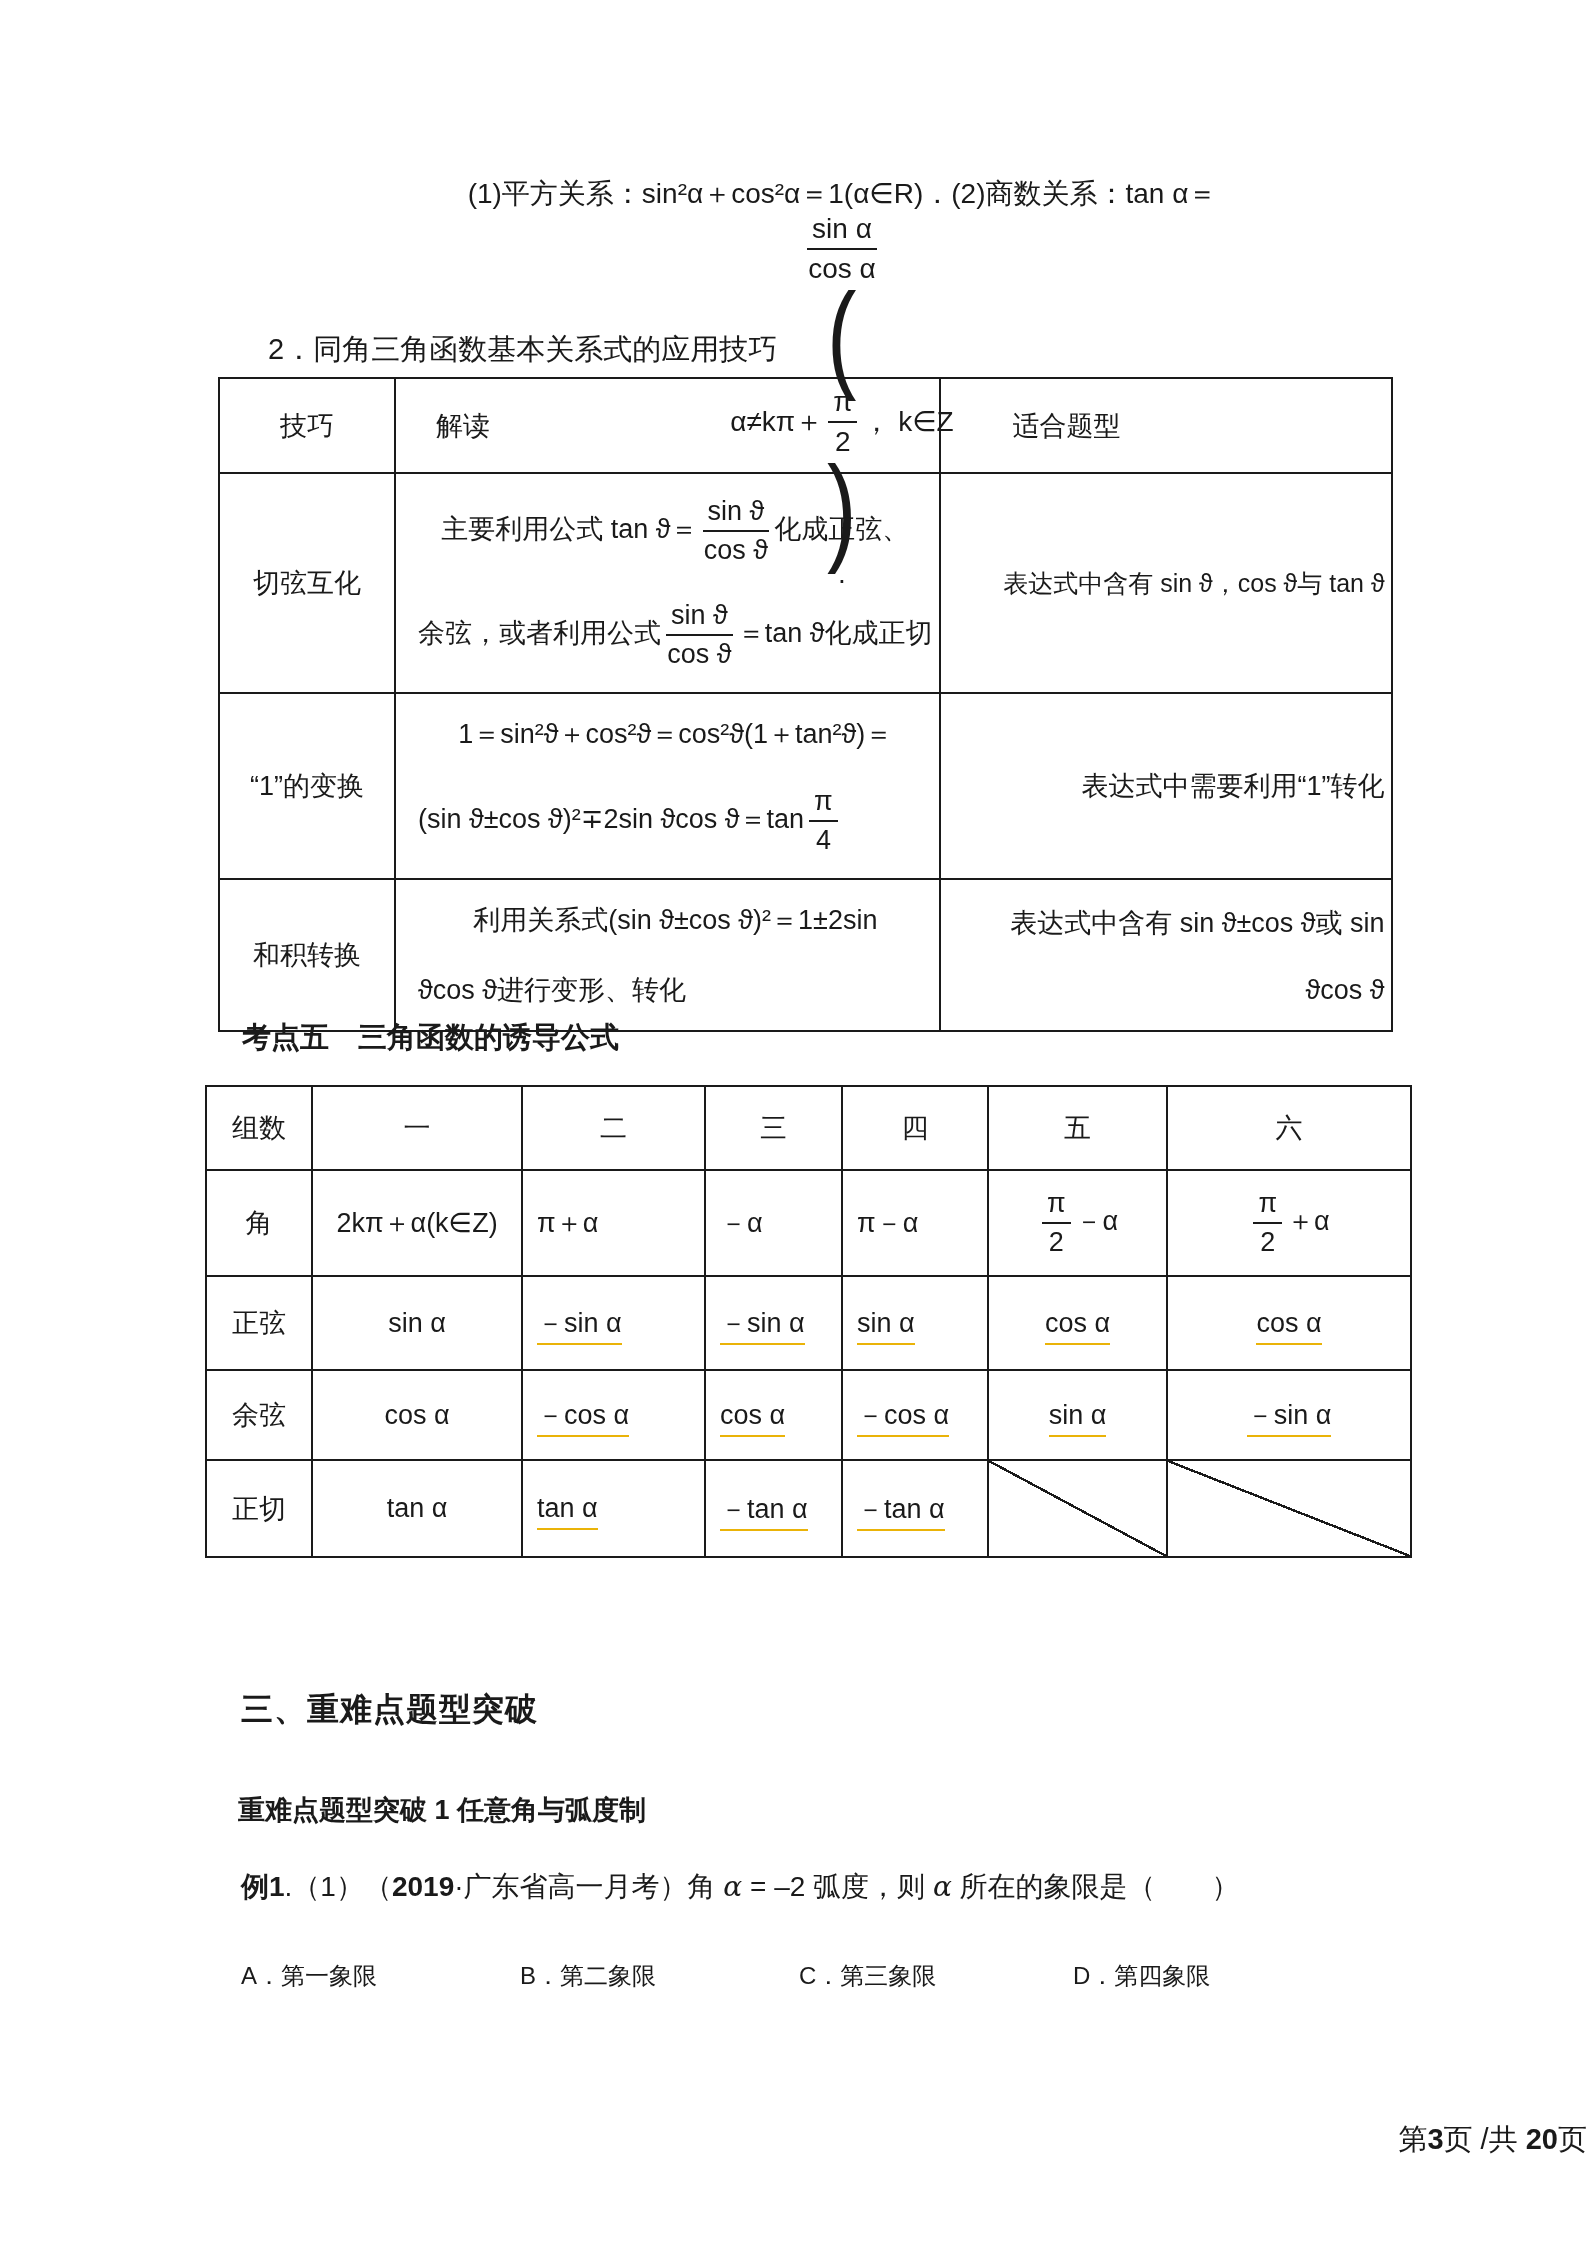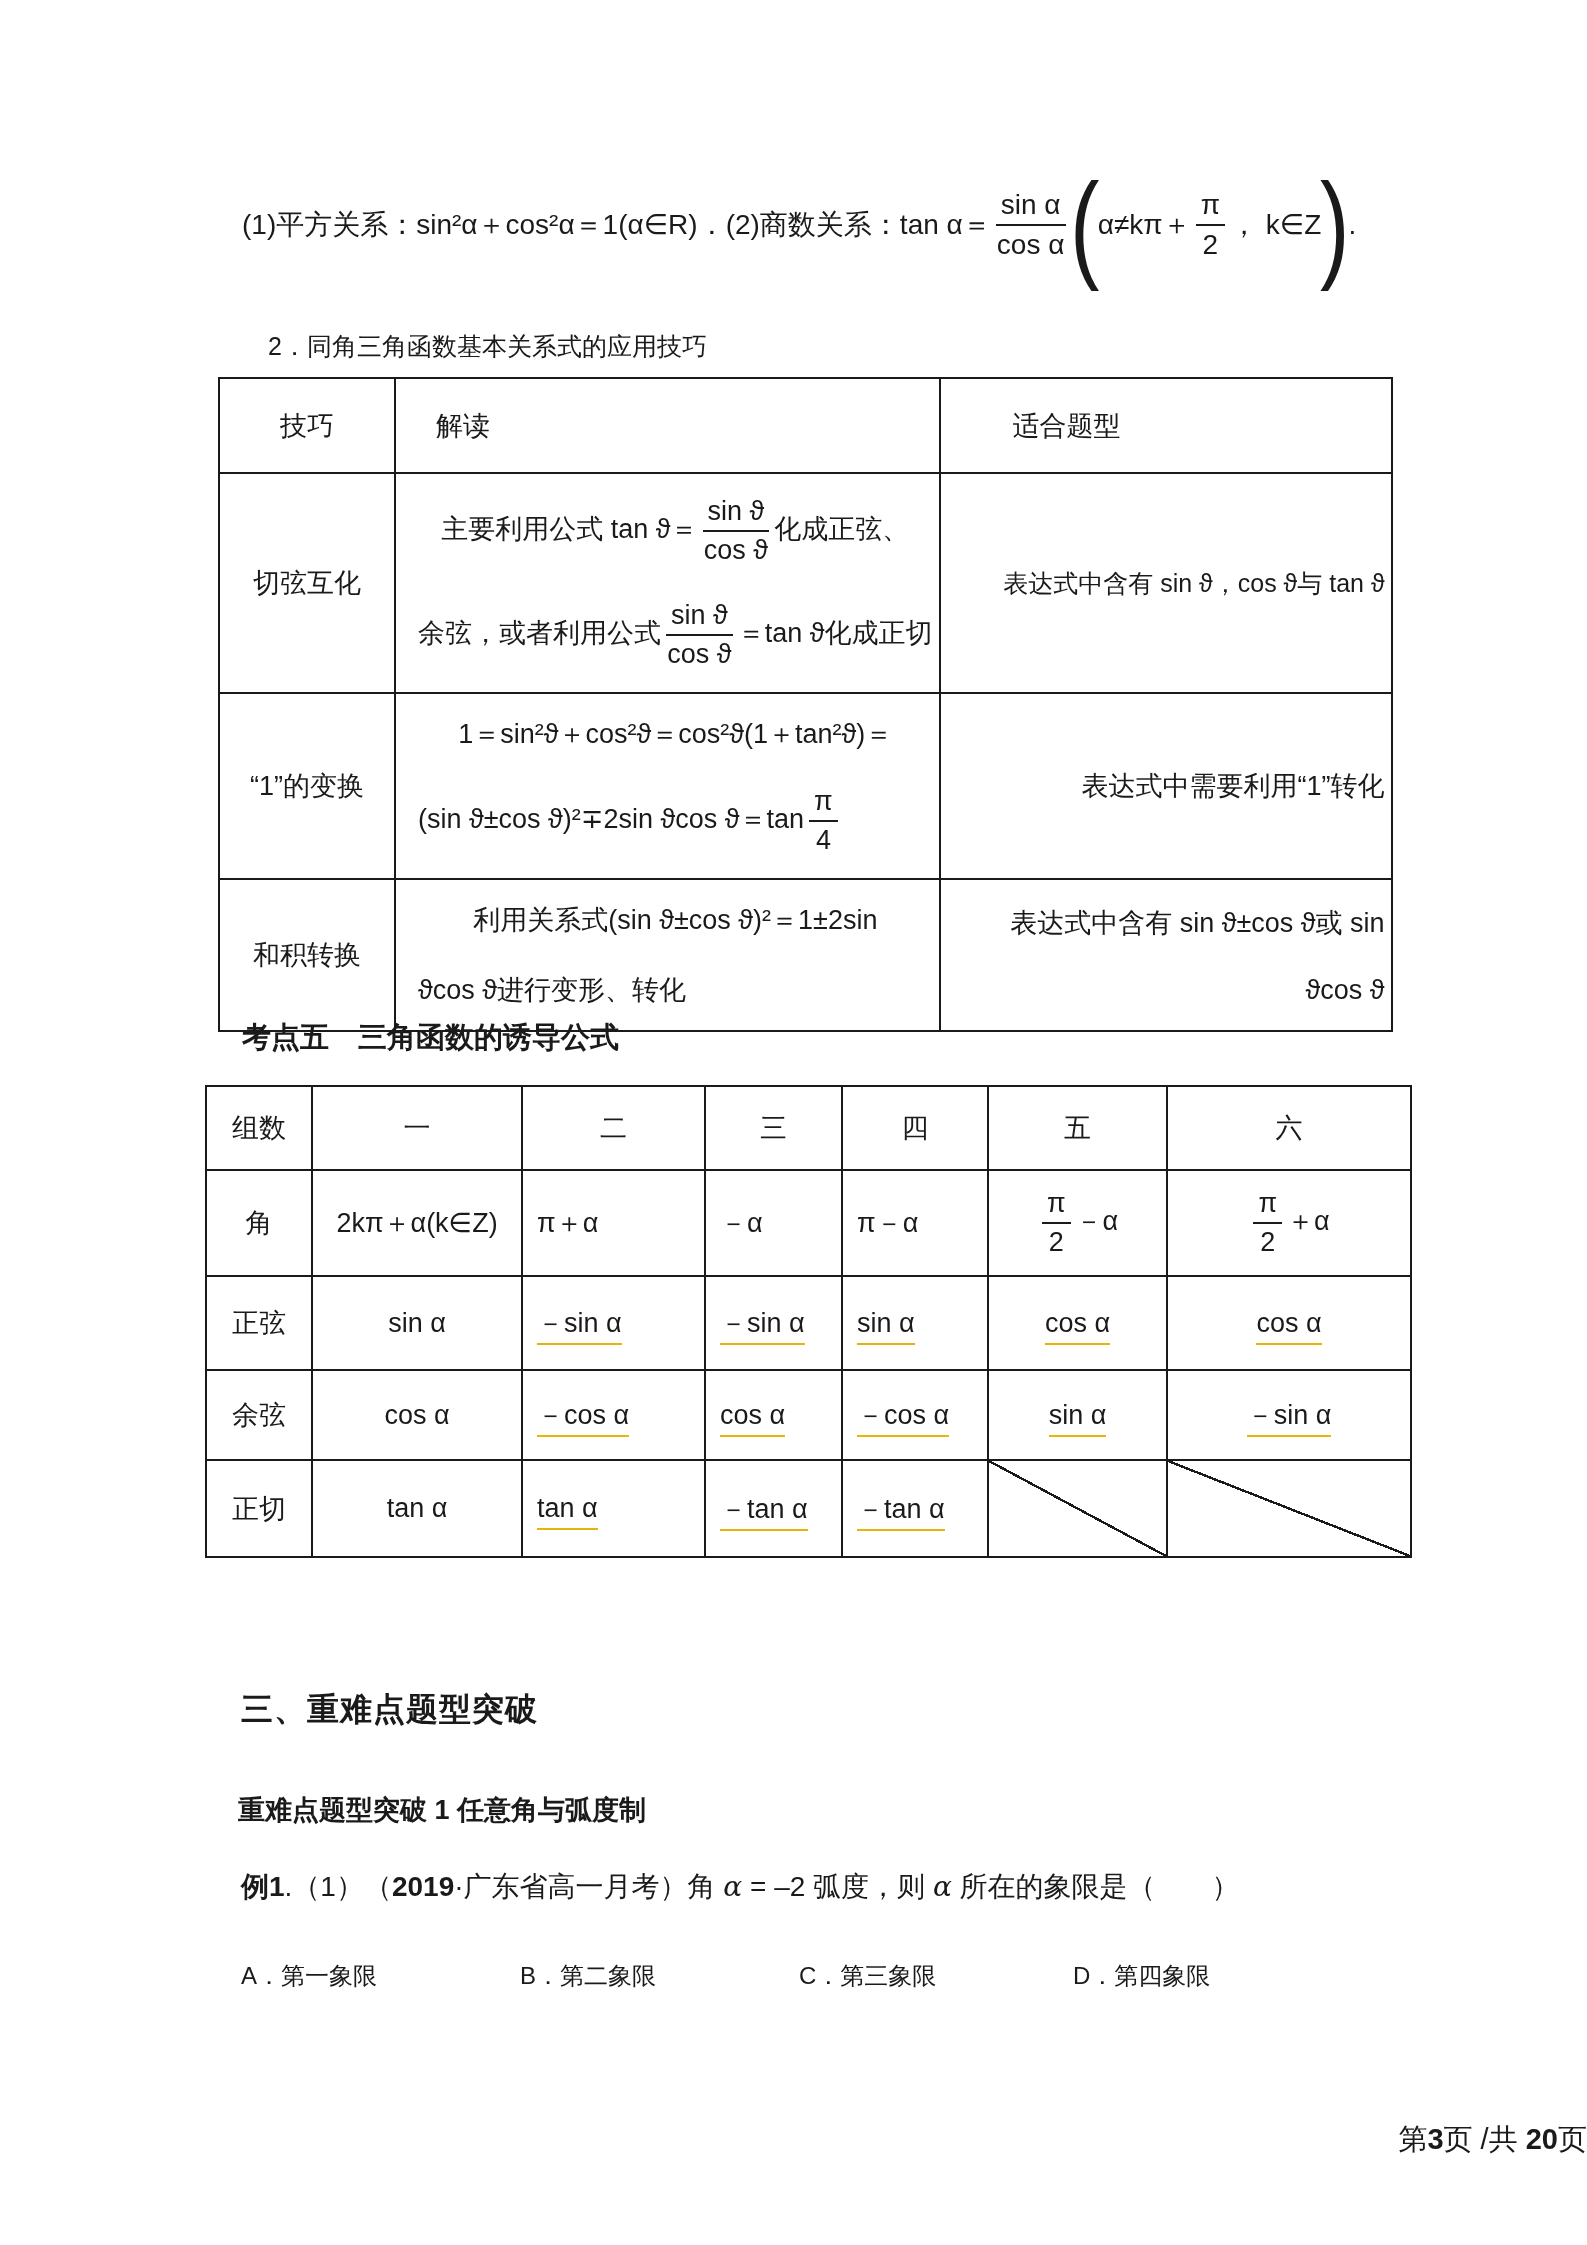"(1)平方关系：sin²α＋cos²α＝1(α∈R)．(2)商数关系：tan" .abs { flex-direction: none -> column }
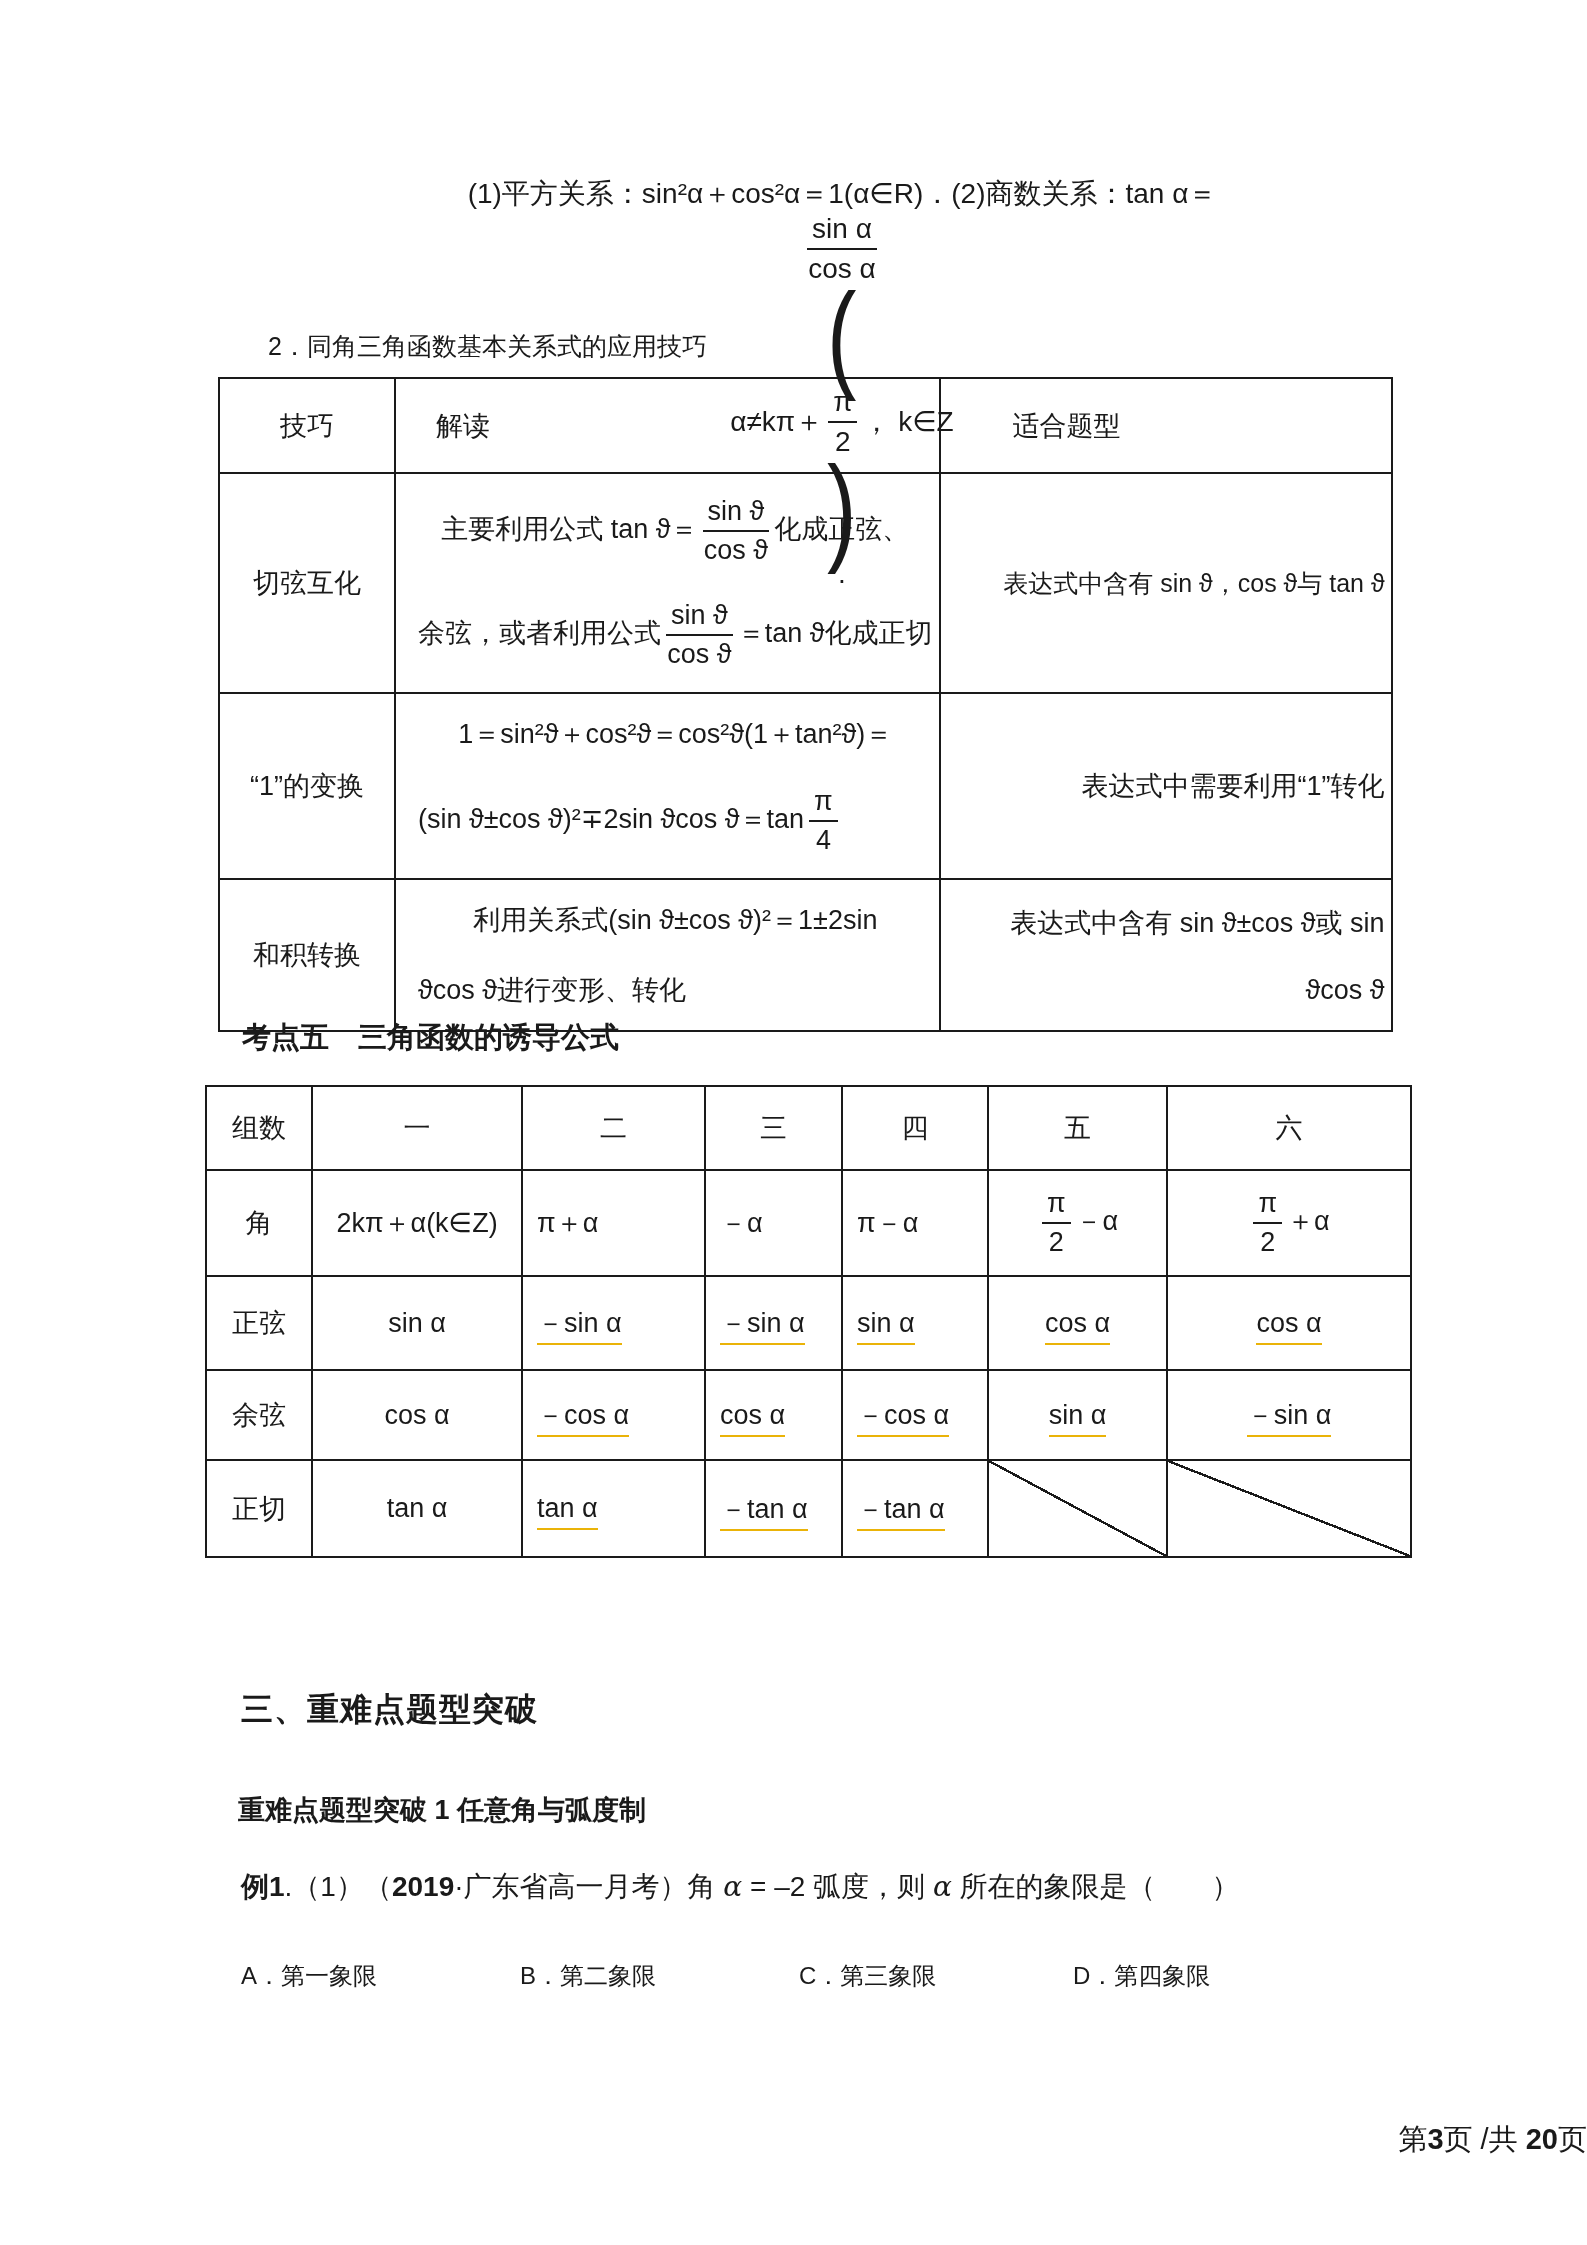"2．同角三角函数基本关系式的应用技巧" #sec2 { font-size: 25px -> 29px }
